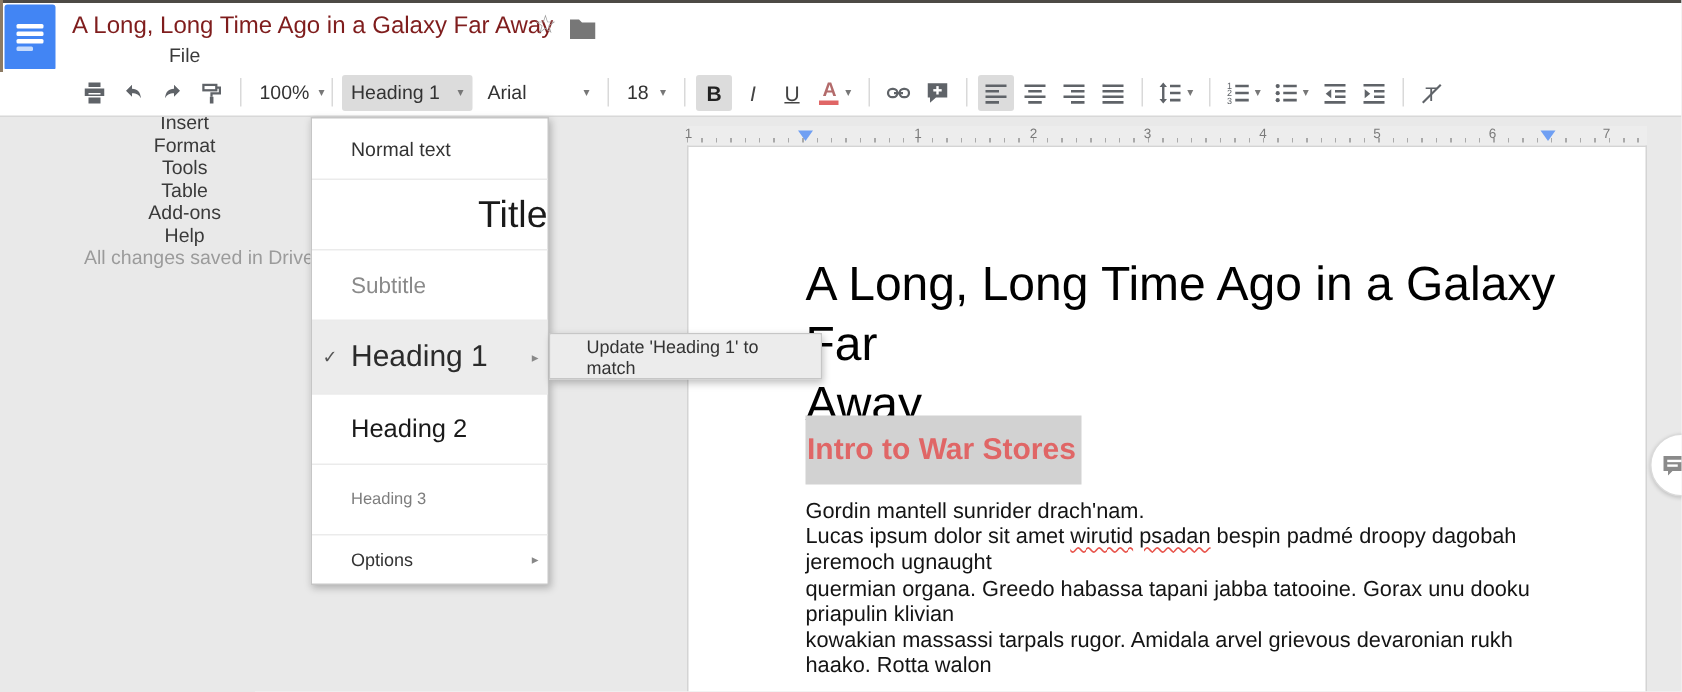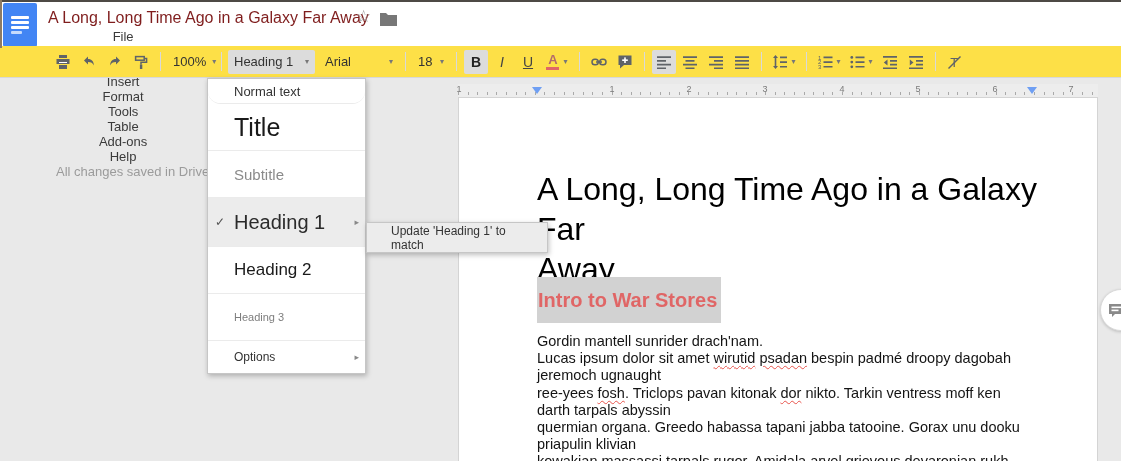"100%" .toolbar { background: #fde047 -> #ffffff }
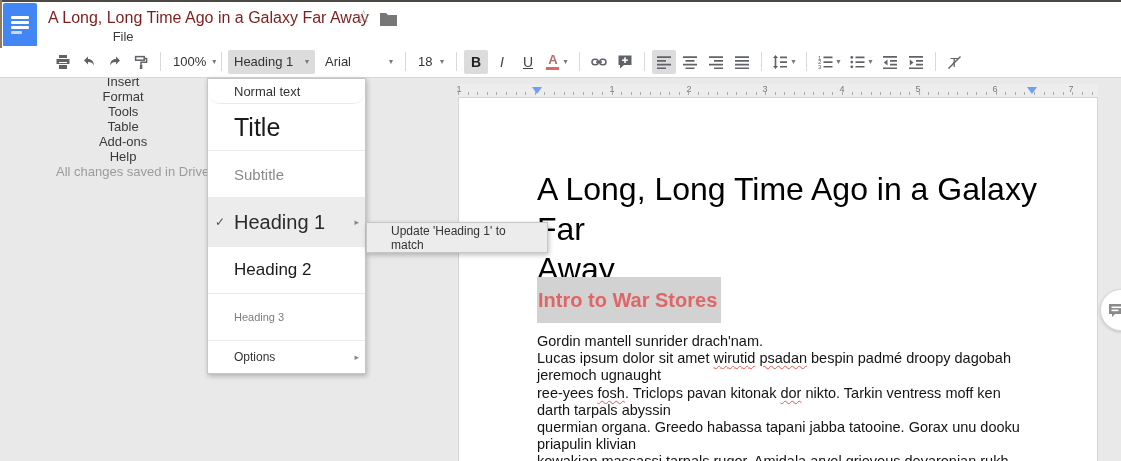"Normal text" .sm-normal { border-radius: 14px -> none; height: 25px -> 41px }
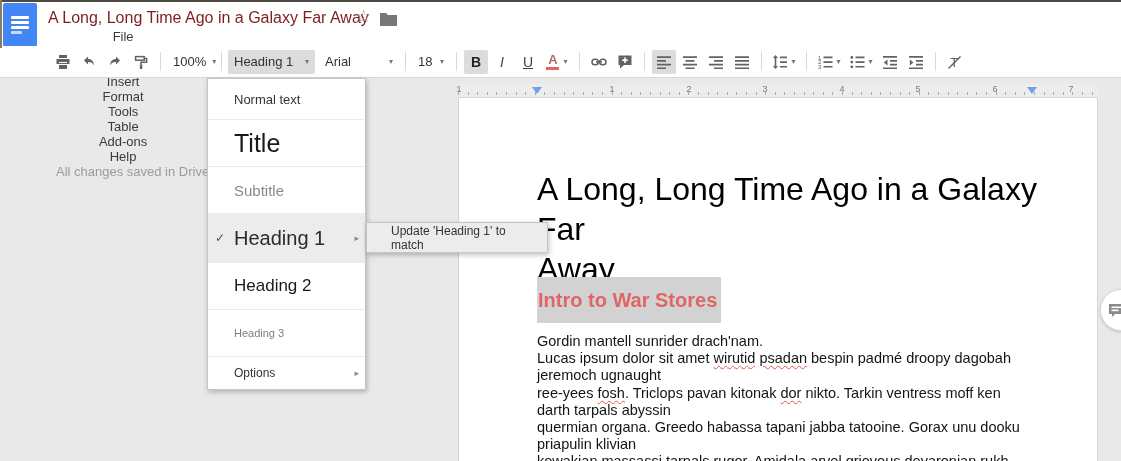"Title" .sm-title { justify-content: none -> flex-end }
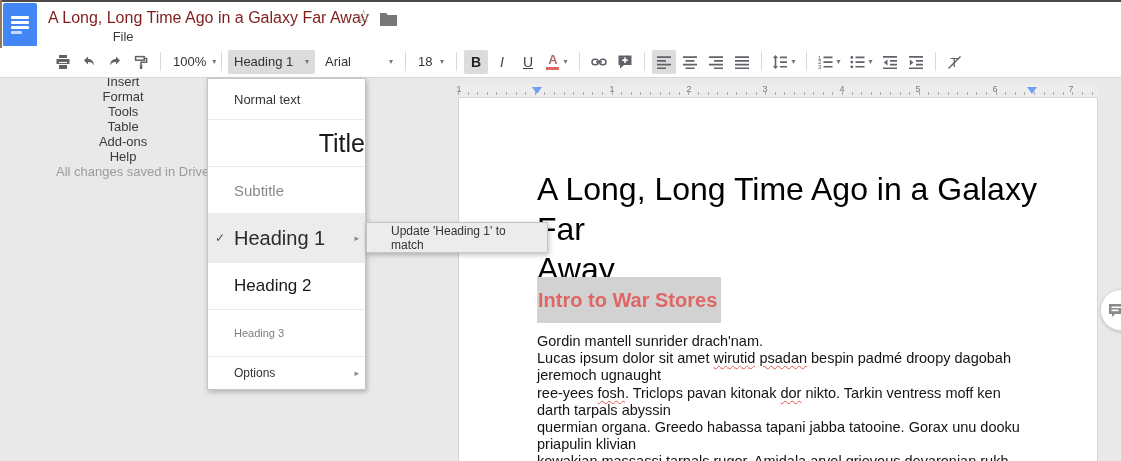"ree-yees fosh. Triclops pavan kitonak" div { html: <div><span>ree-yees </span><span>fosh</span><span>. Triclops pavan kitonak </span><span>dor</span><span> nikto. Tarkin ventress moff ken darth tarpals abyssin</span></div> -> none }
